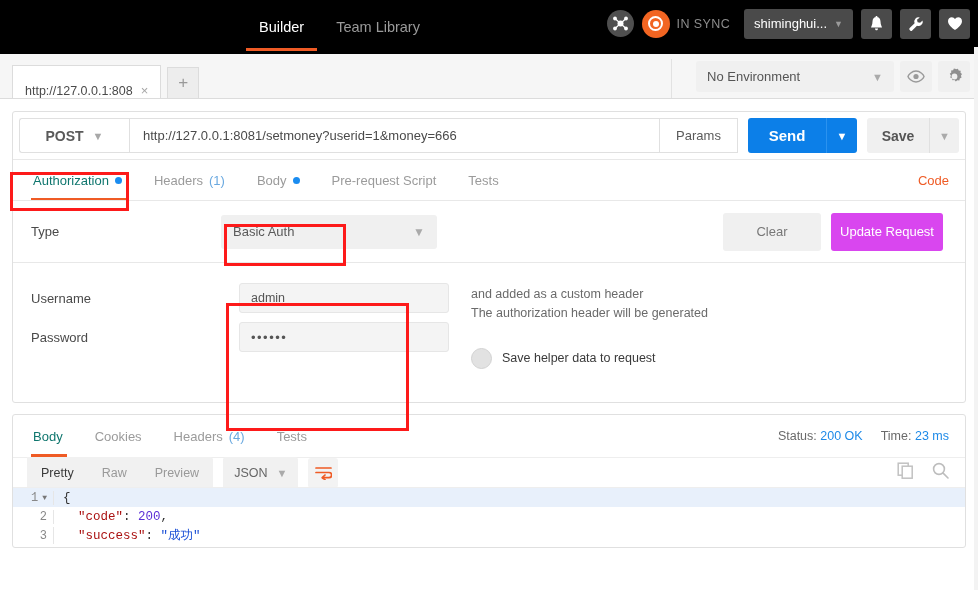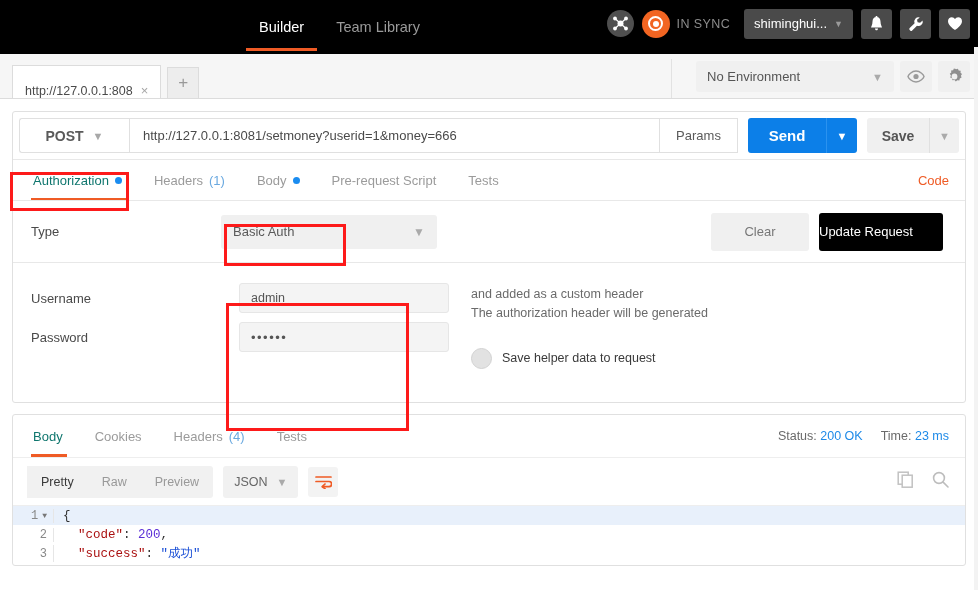"Update Request" .update-btn { background: #000000 -> #d946ef; justify-content: none -> center; width: 124px -> 112px }
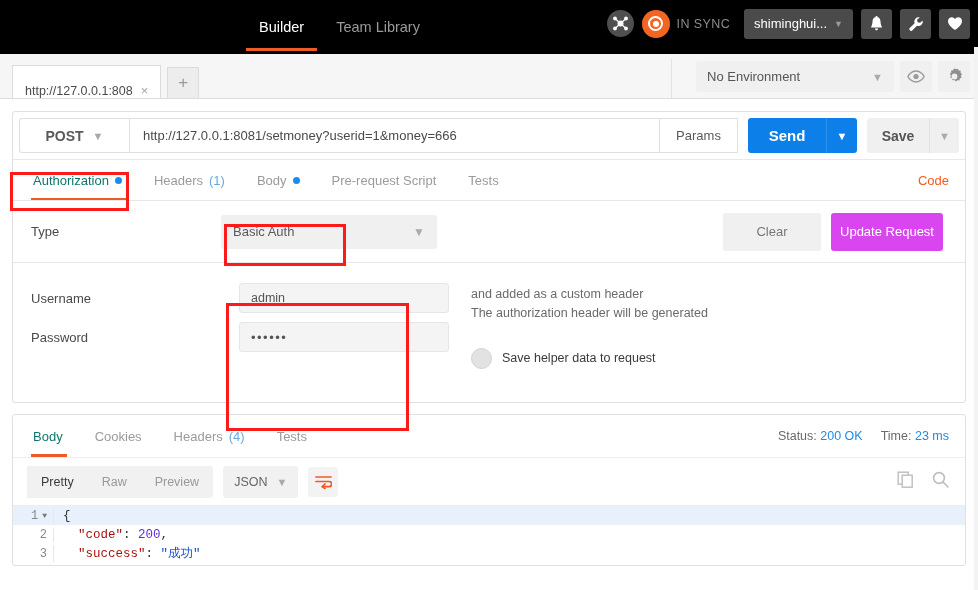"Pretty" .resp-toolbar { height: 48px -> 30px }
